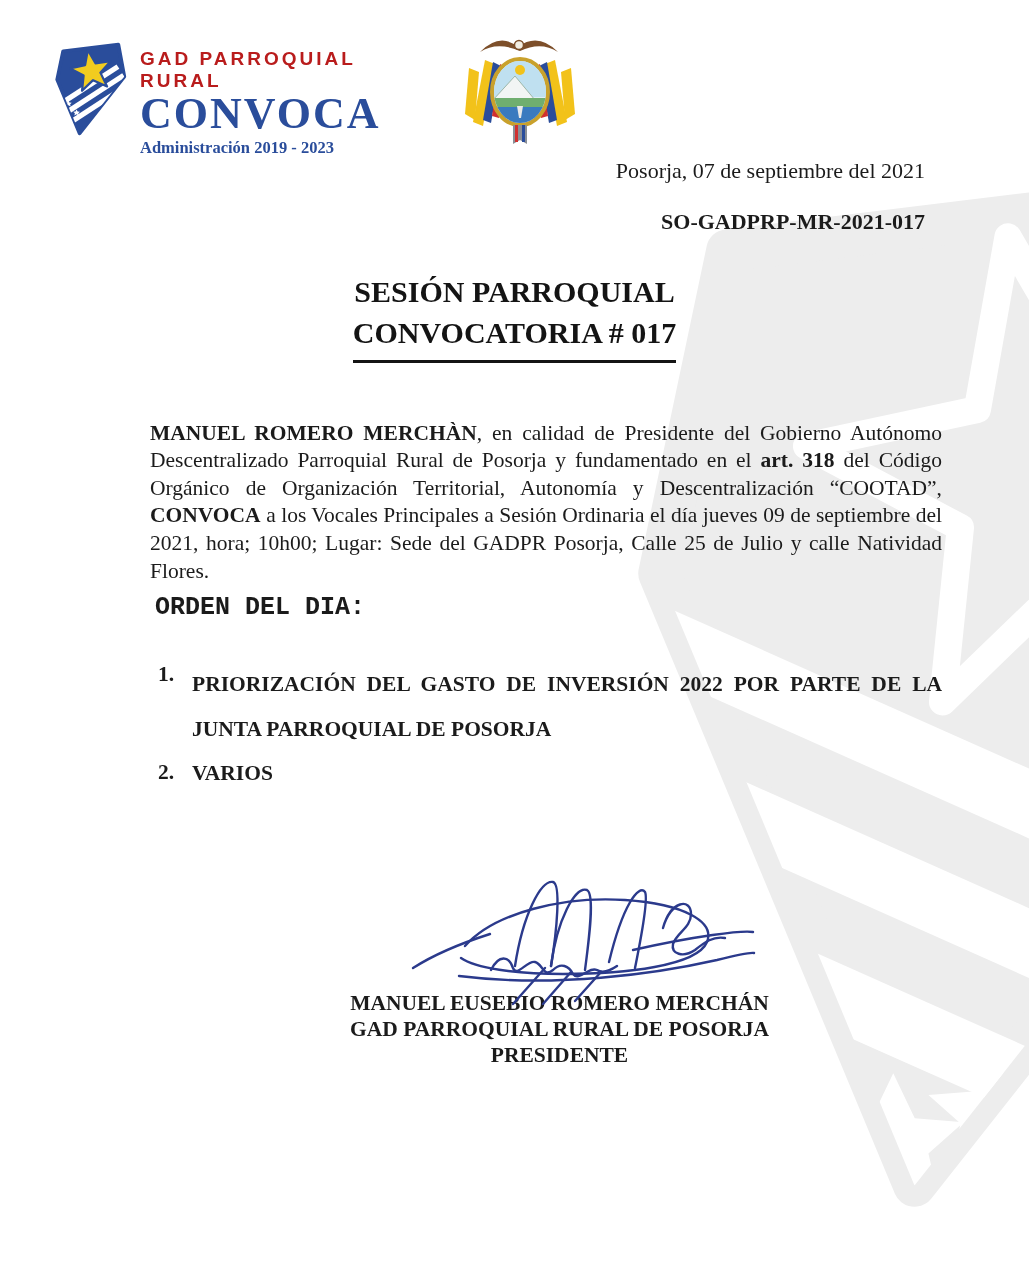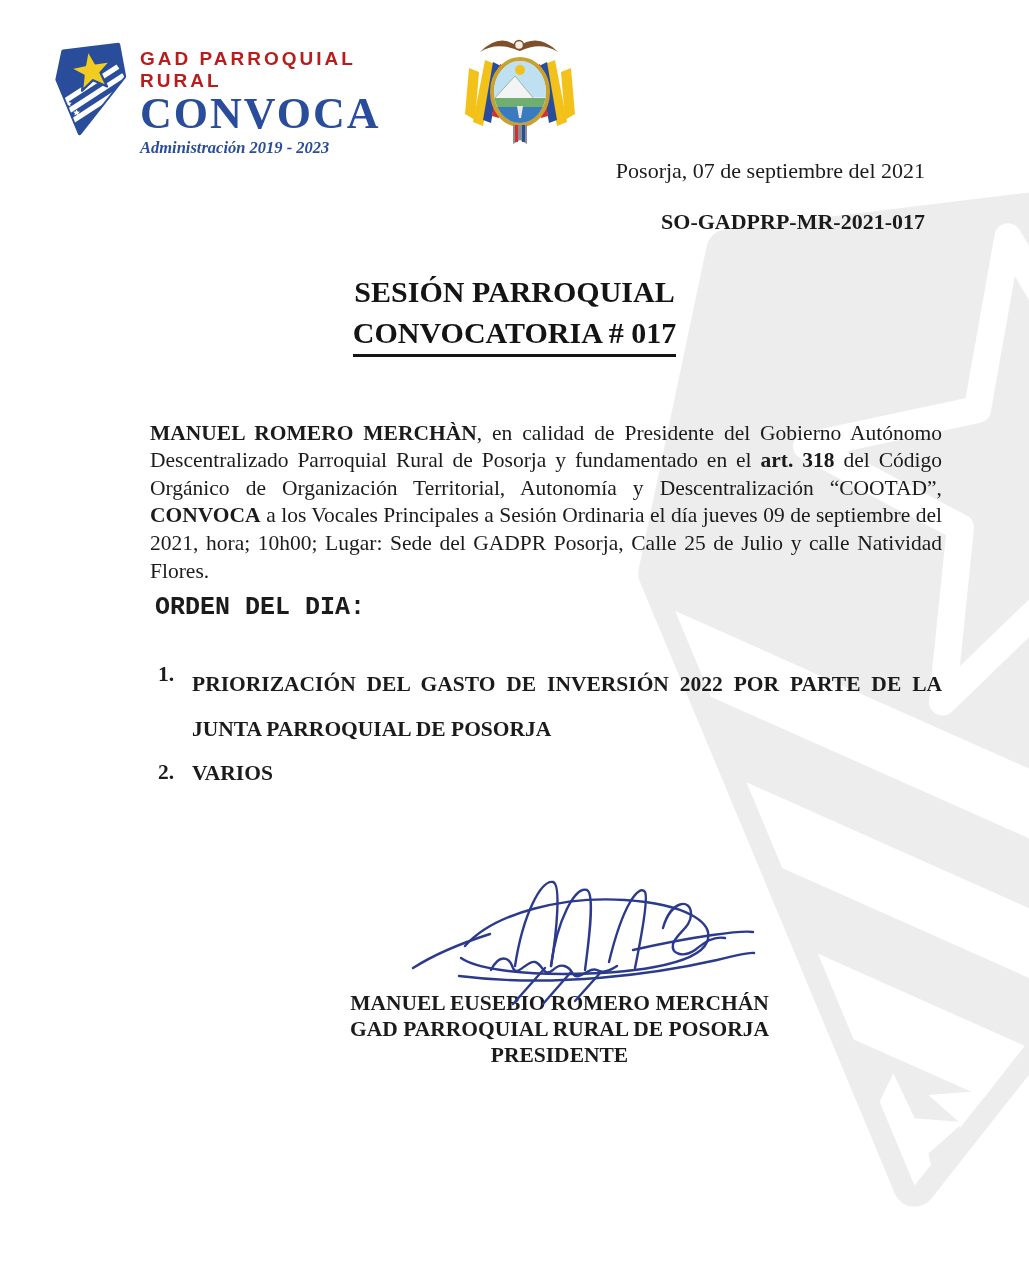"Administración 2019 - 2023" .logo-admin { font-style: italic -> none }
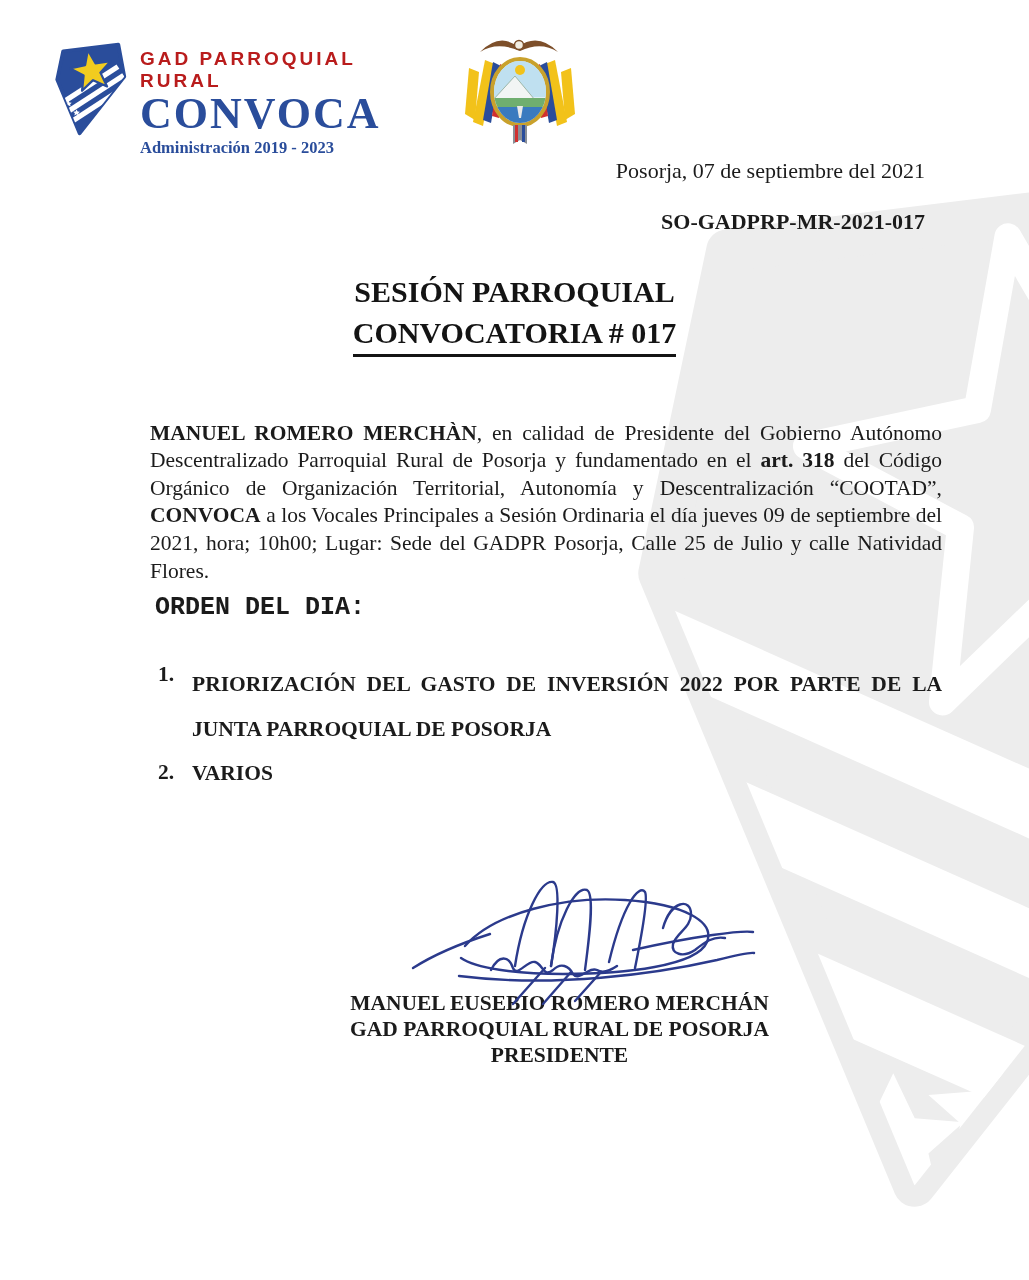"CONVOCATORIA # 017" #titleblock .underlined { padding-bottom: 1px -> 7px }
